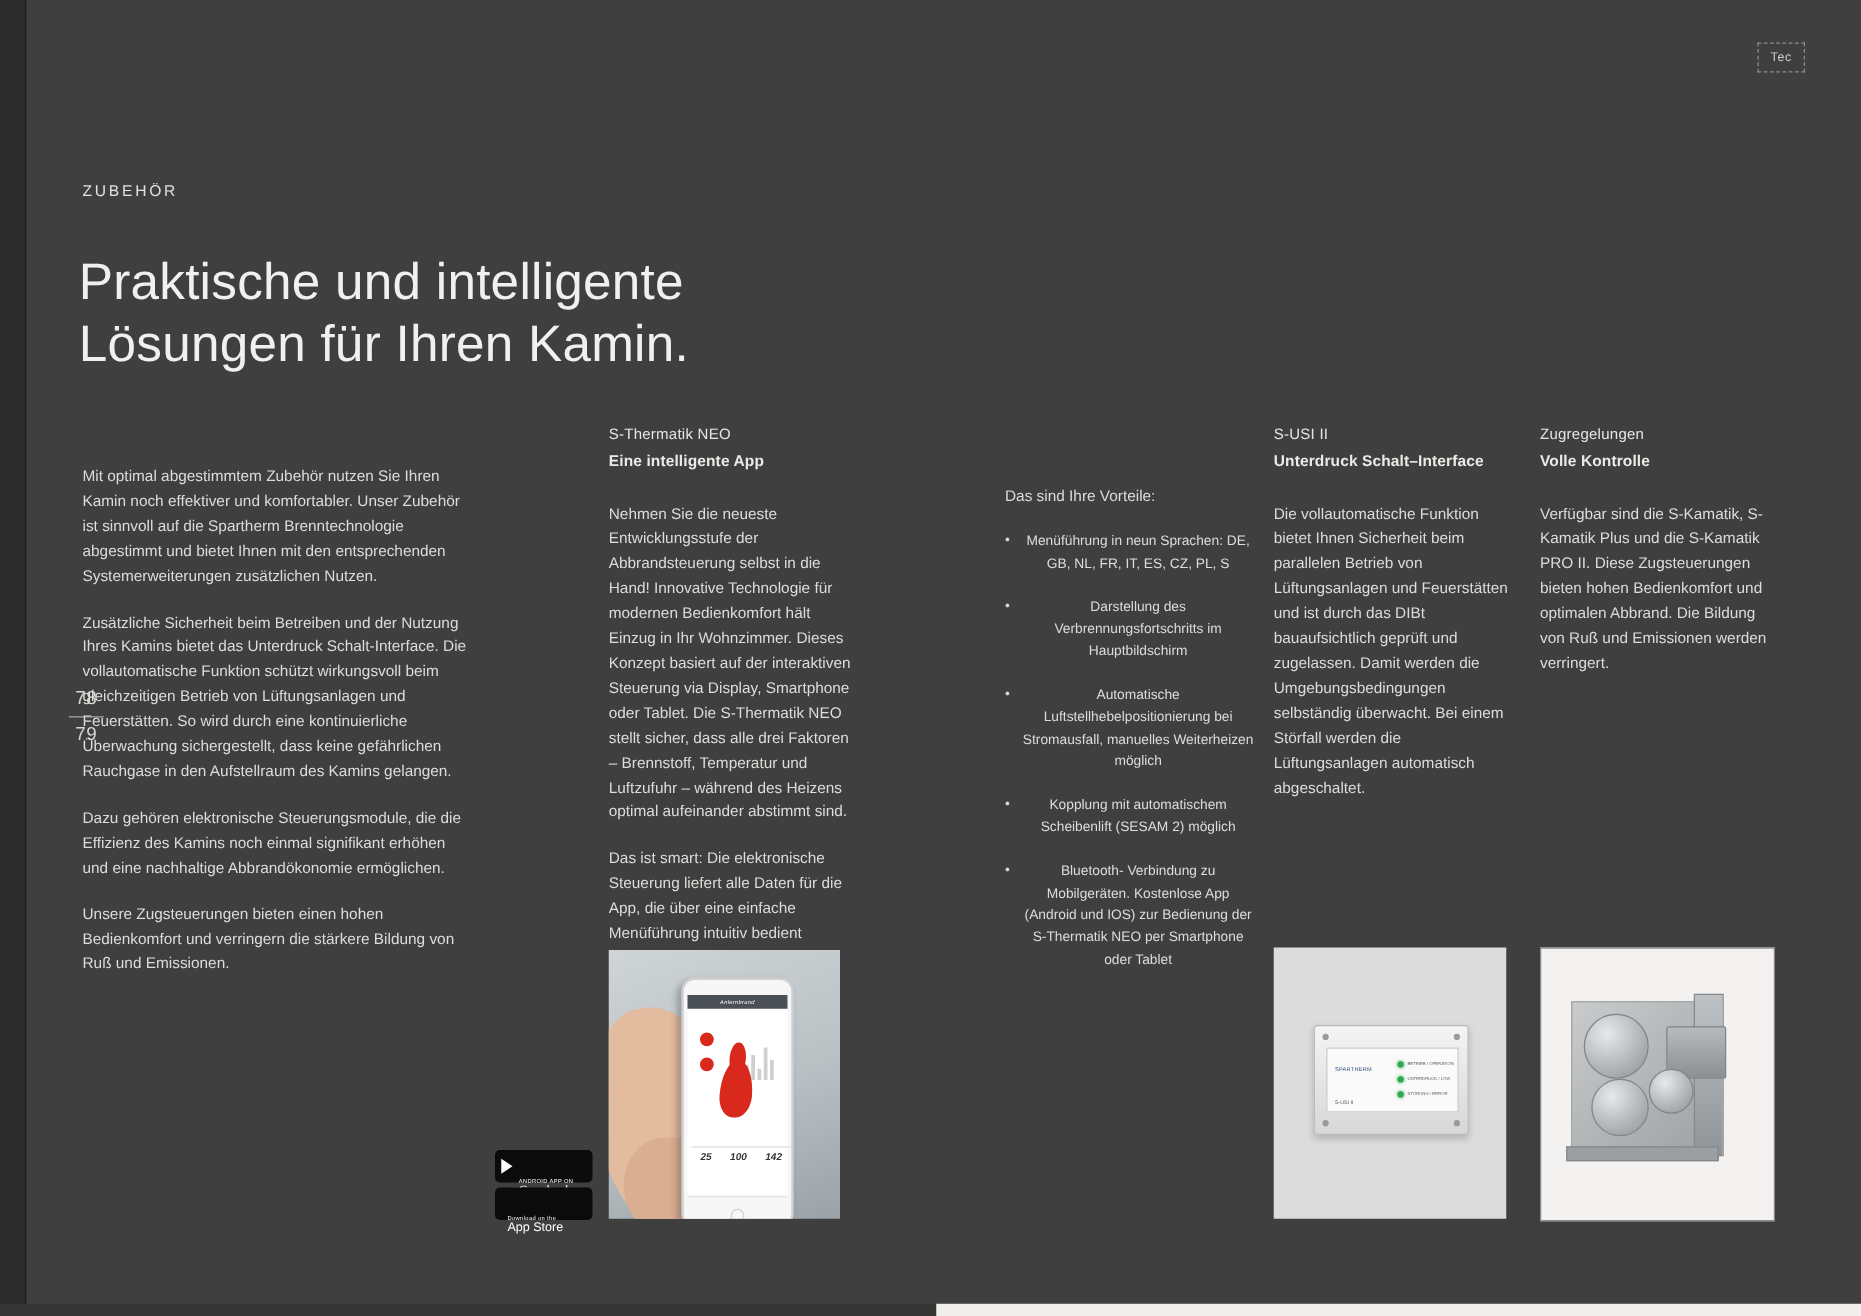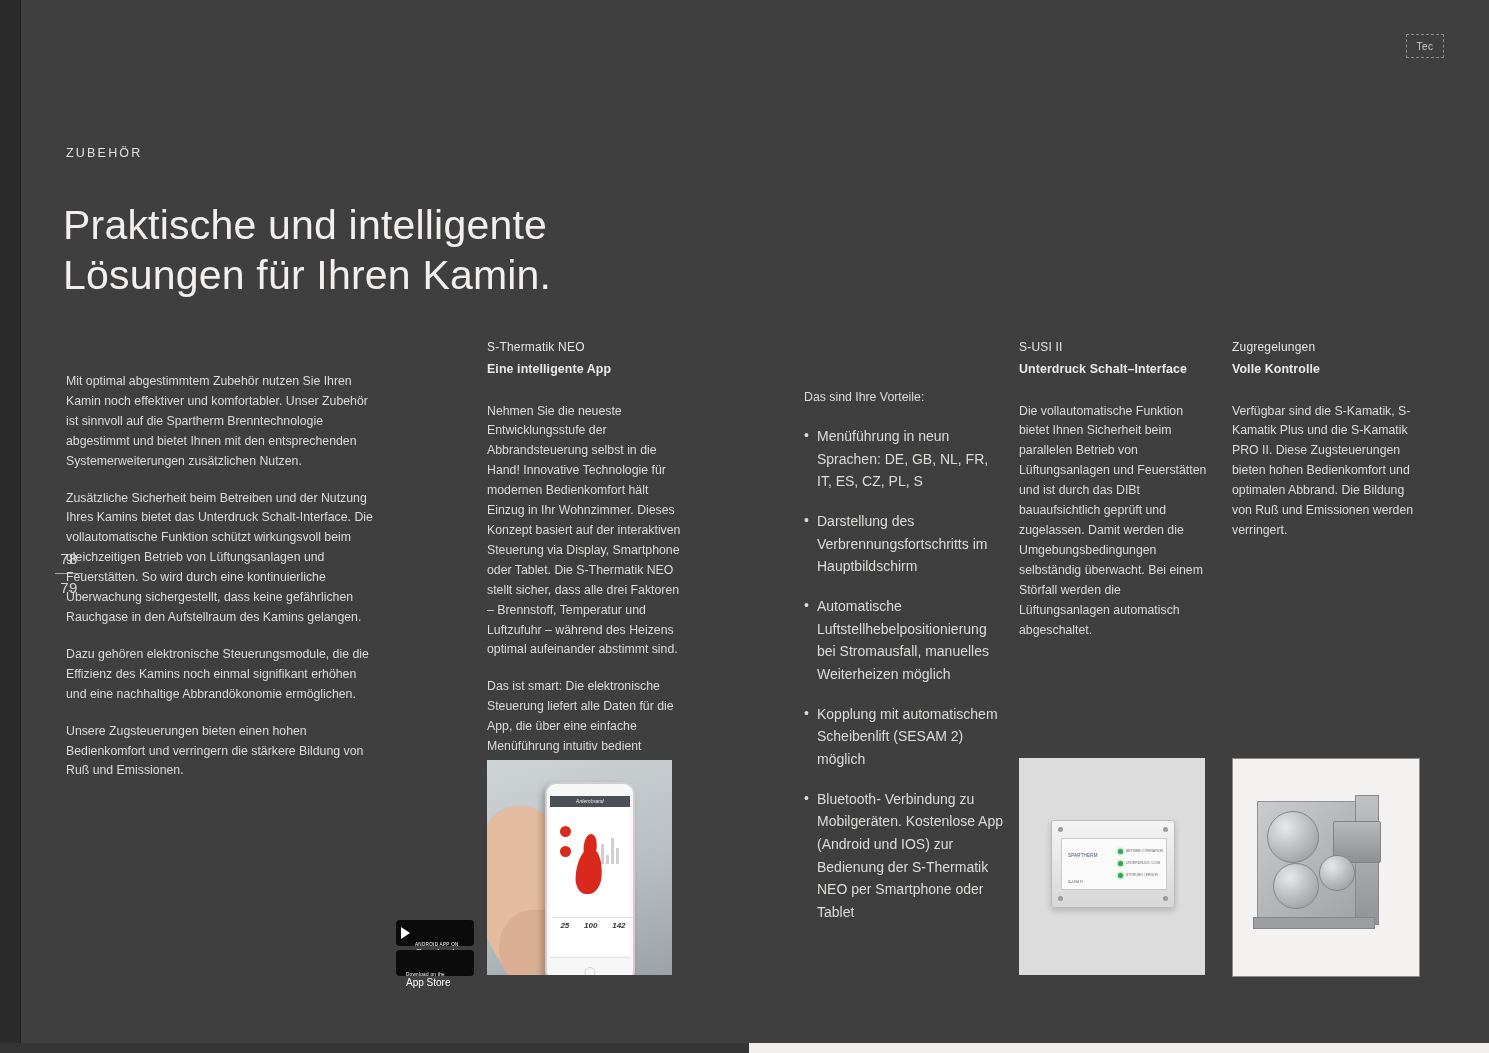"Menüführung in neun Sprachen: DE," ul.bullets li { font-size: 14px -> 11px; text-align: none -> center }
